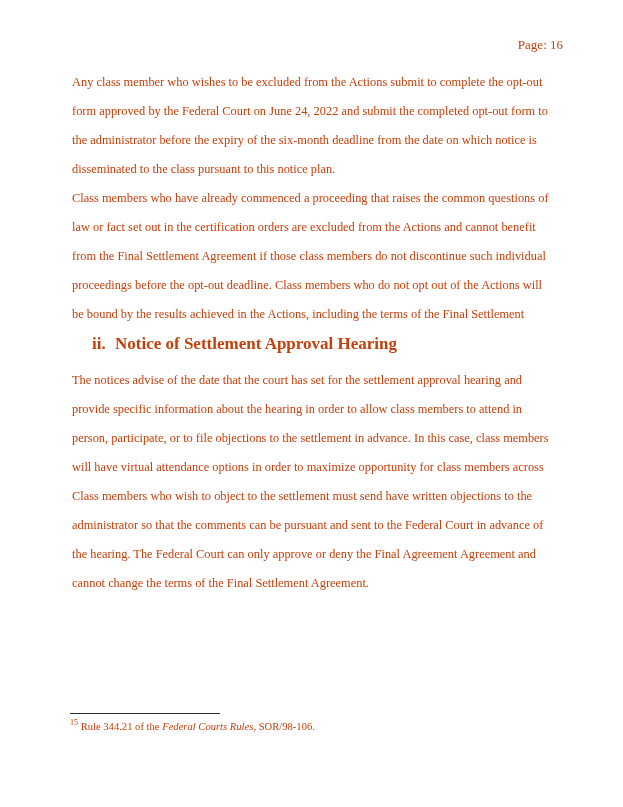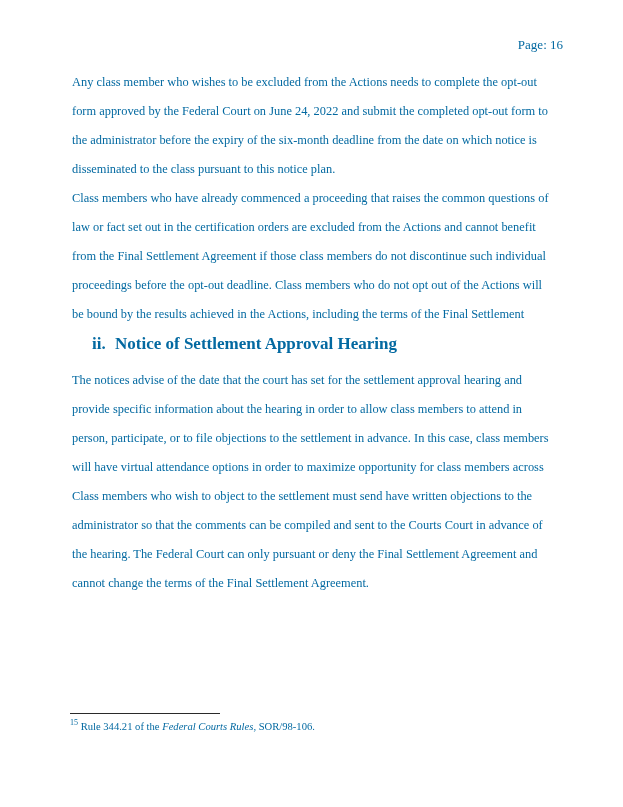"Page: 16" .page { color: #0369a1 -> #c2410c }
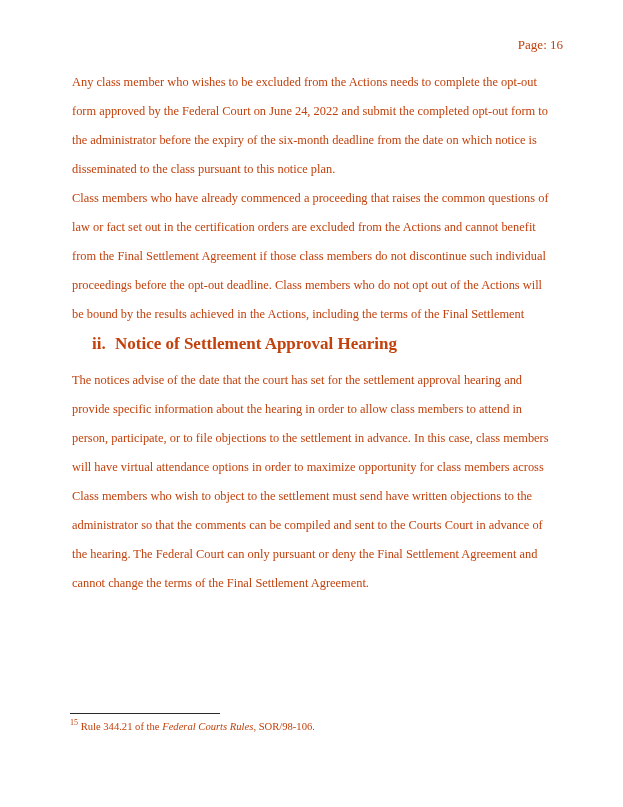"Any class member who wishes" div.text-line { text: needs -> submit }
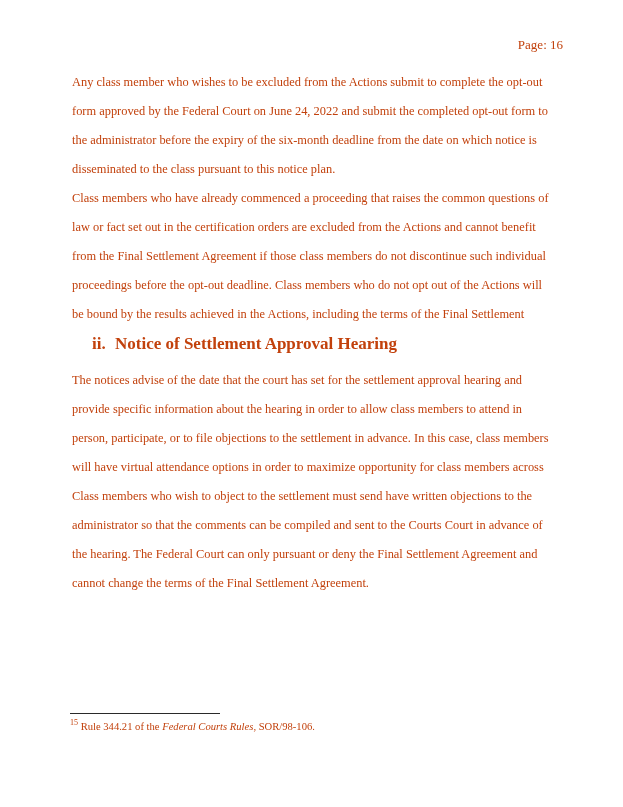"administrator so that the comments" div.text-line { text: compiled and sent to the Courts -> pursuant and sent to the Federal }
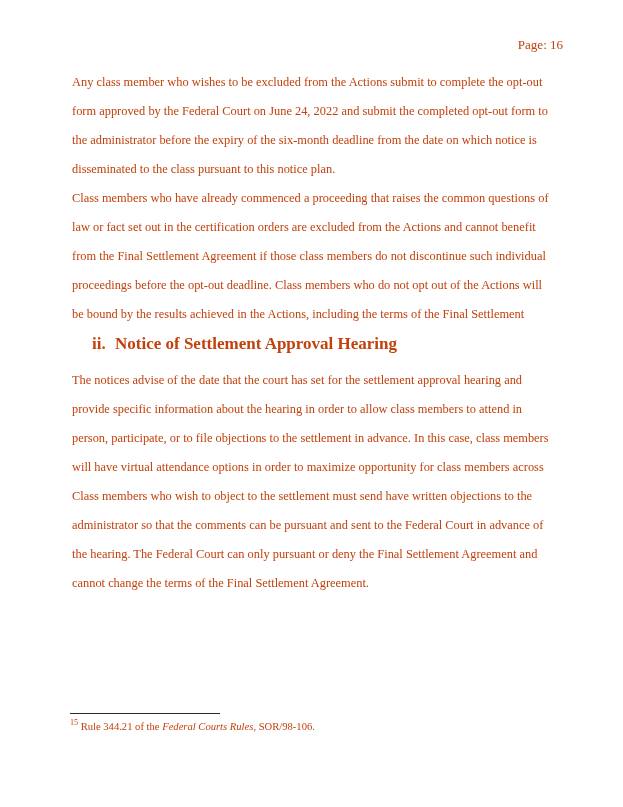"the hearing. The Federal Court" div.text-line { text: pursuant or deny the Final Settlement -> approve or deny the Final Agreement }
